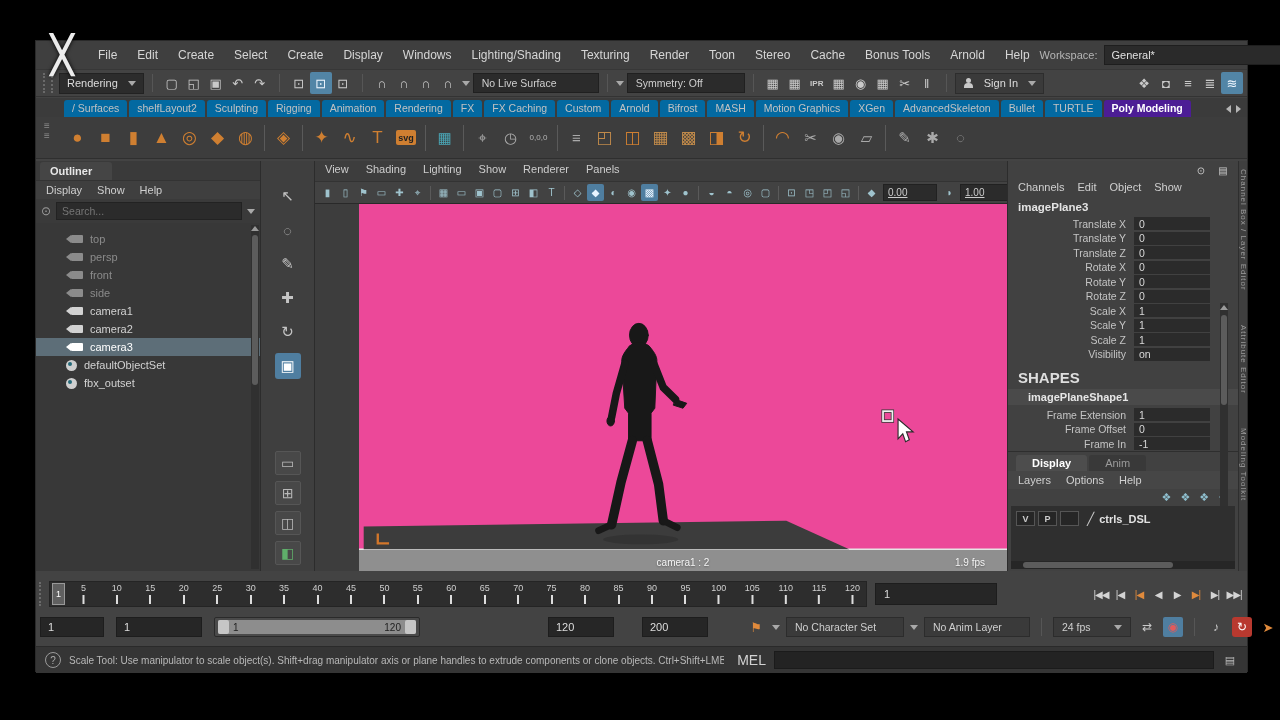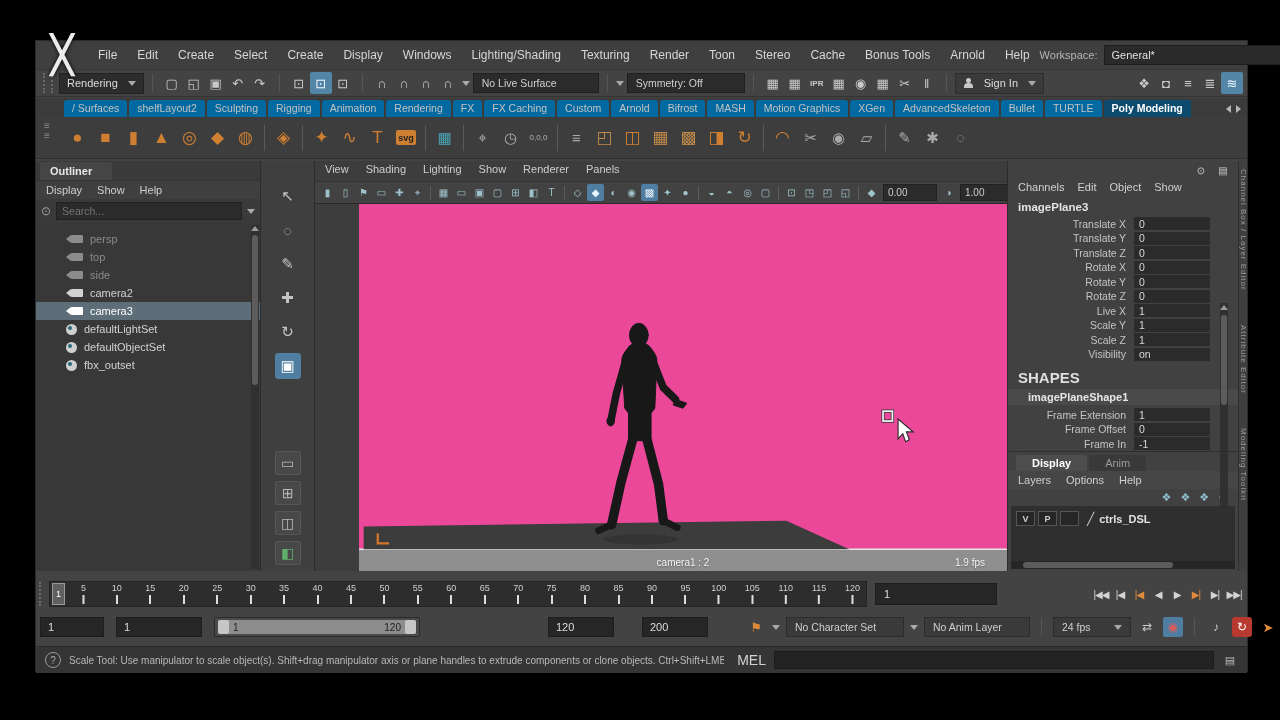"Poly Modeling" .stab.active { background: #0c4a6e -> #4c1d95 }
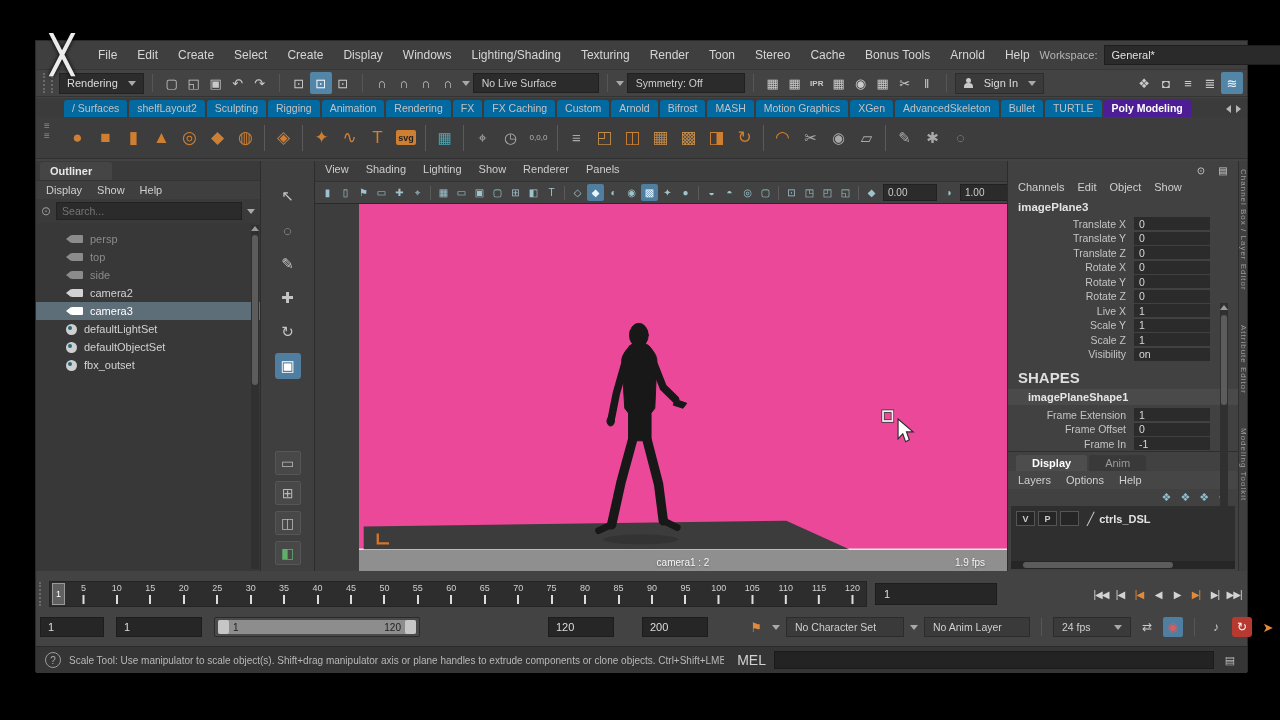"0.00" .vt-field { text-decoration: none -> underline }
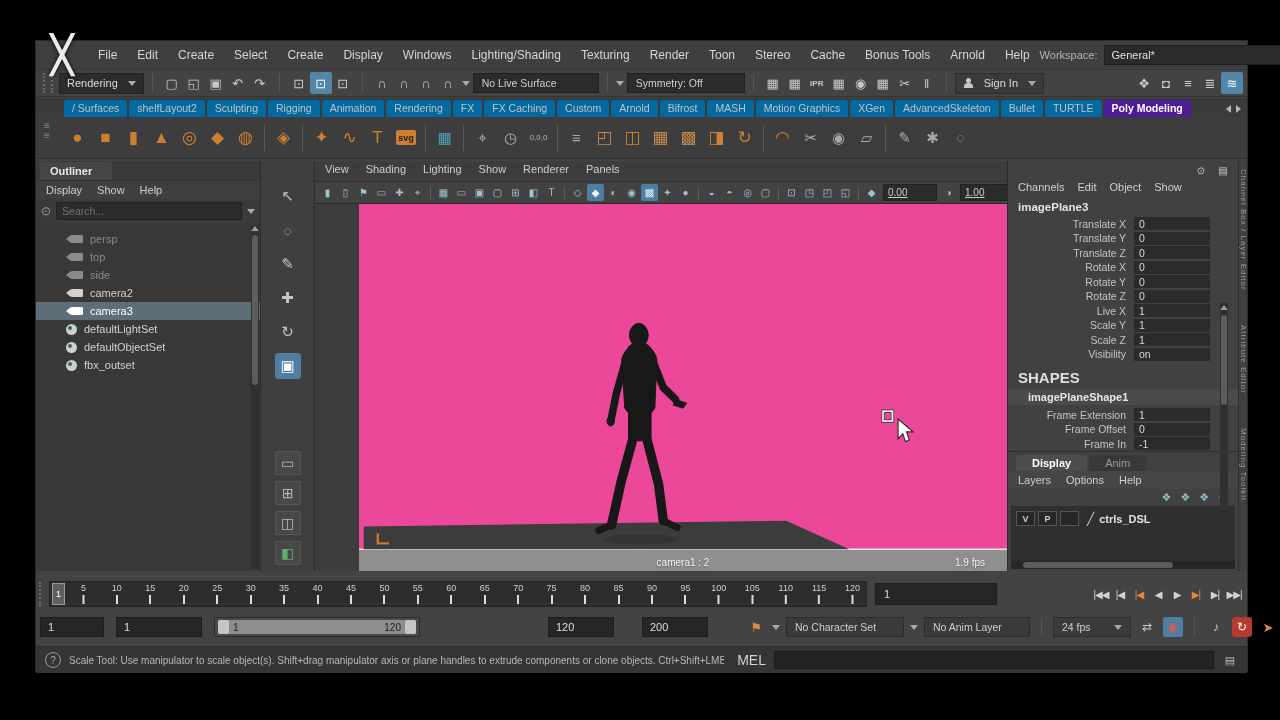"persp" div.ol-row { order: before "top" -> after "top" }
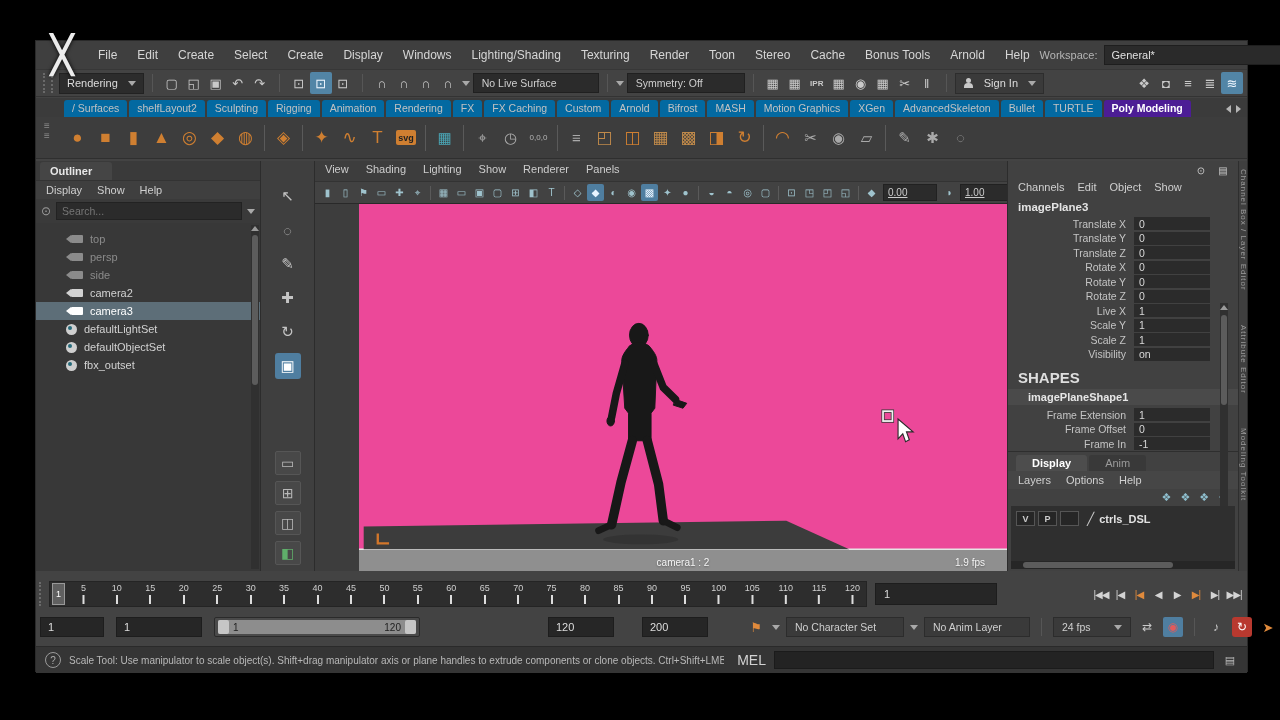"front" div.ol-row { html: none -> <div> <span></span> <span>front</span> </div> }
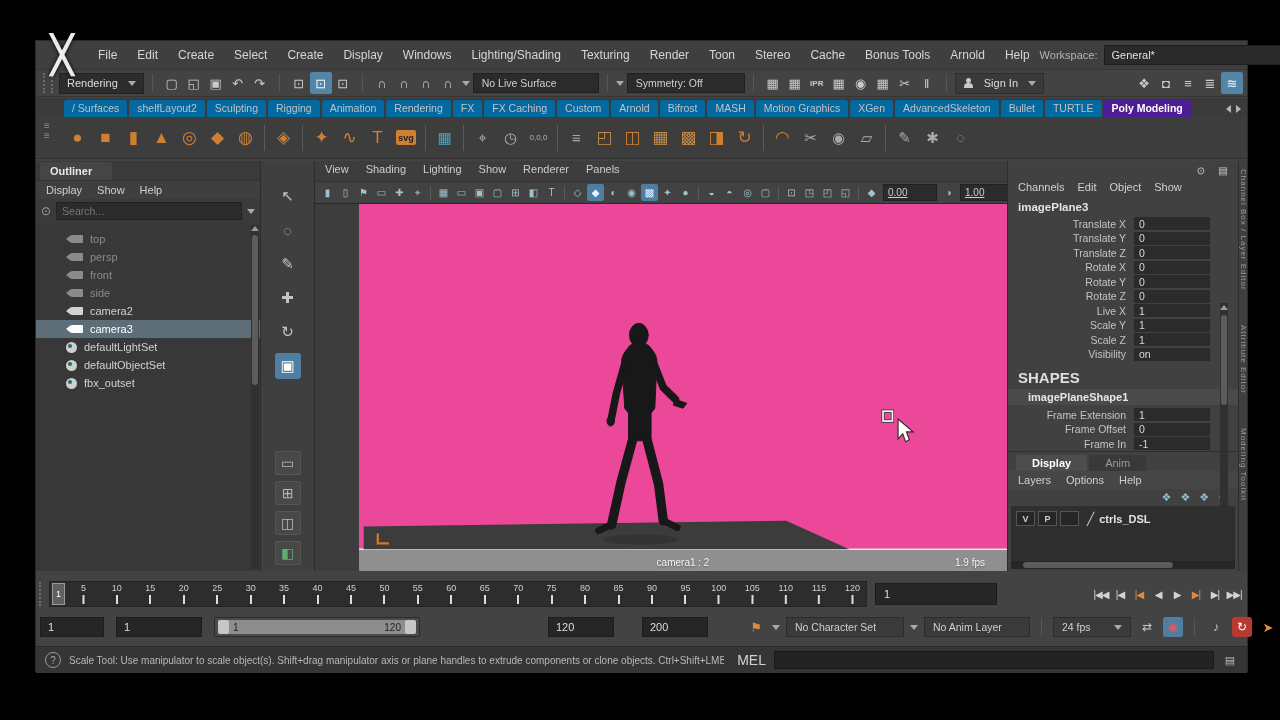"camera1" div.ol-row { html: none -> <div> <span></span> <span>camera1</span> </div> }
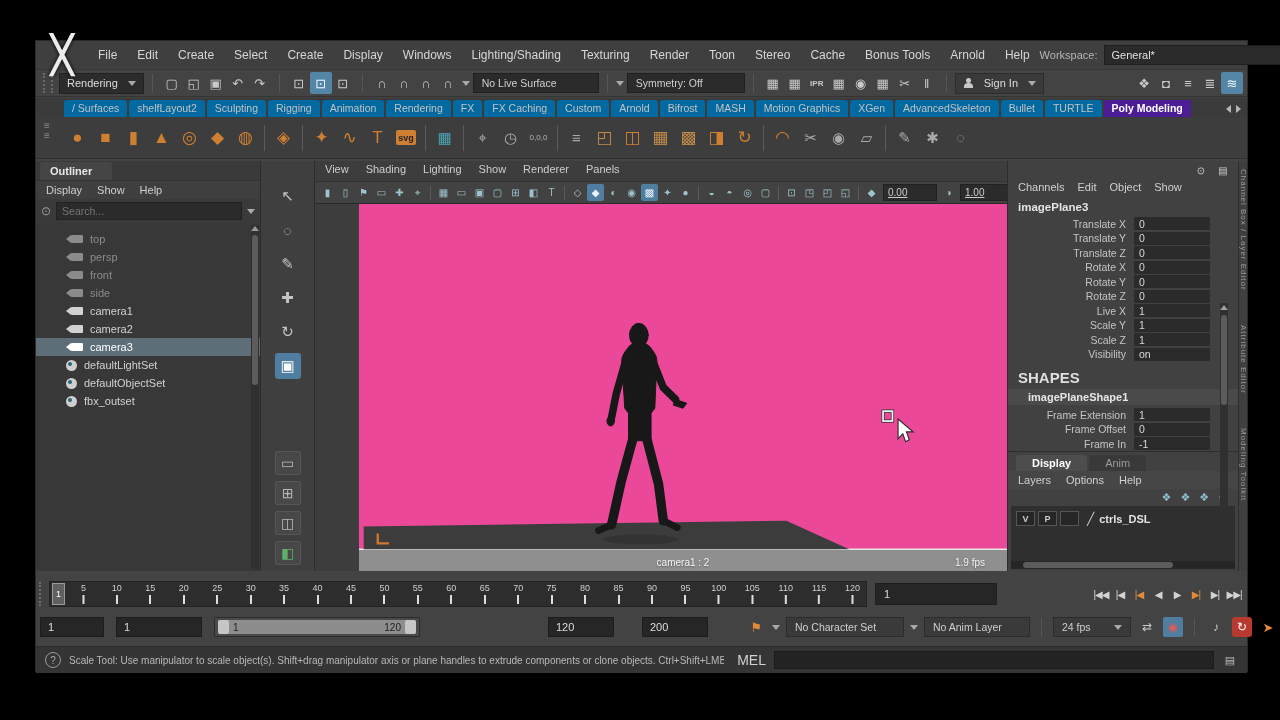"Live X" span.cb-label { text: Live -> Scale }
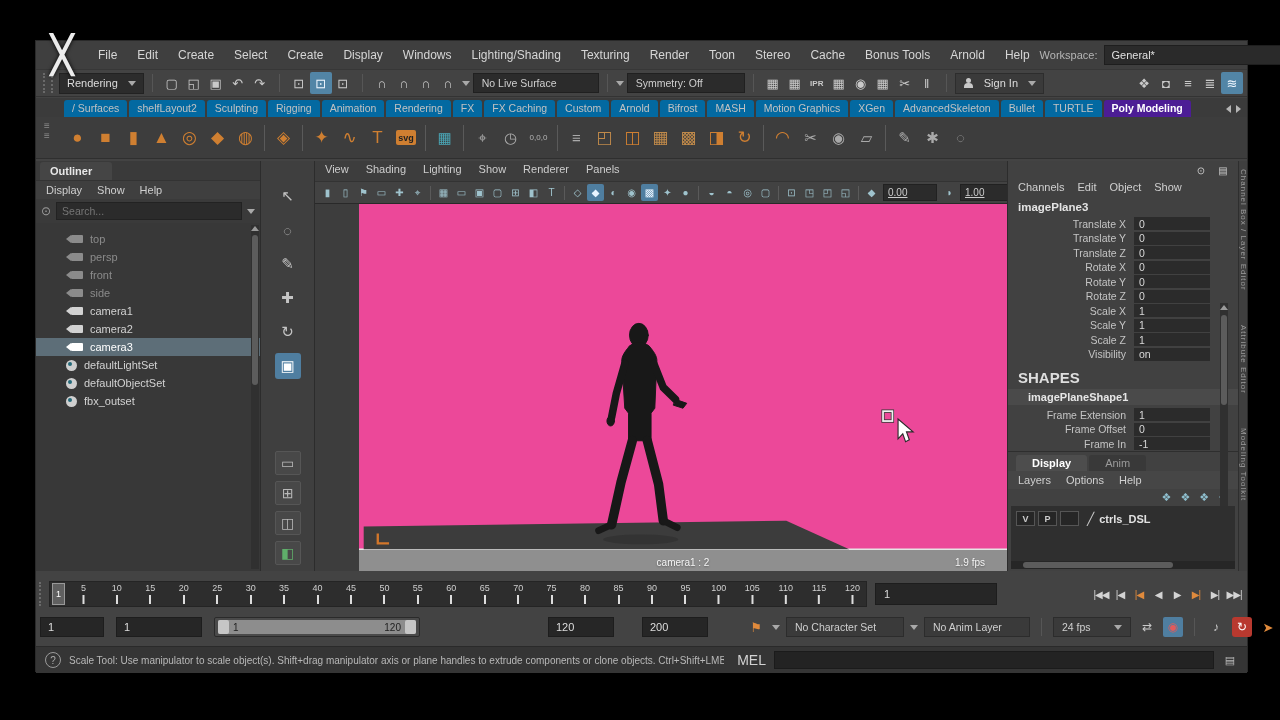"defaultLightSet" div.ol-row { html: <div> <span></span> <span>defaultLightSet</span> </div> -> none }
